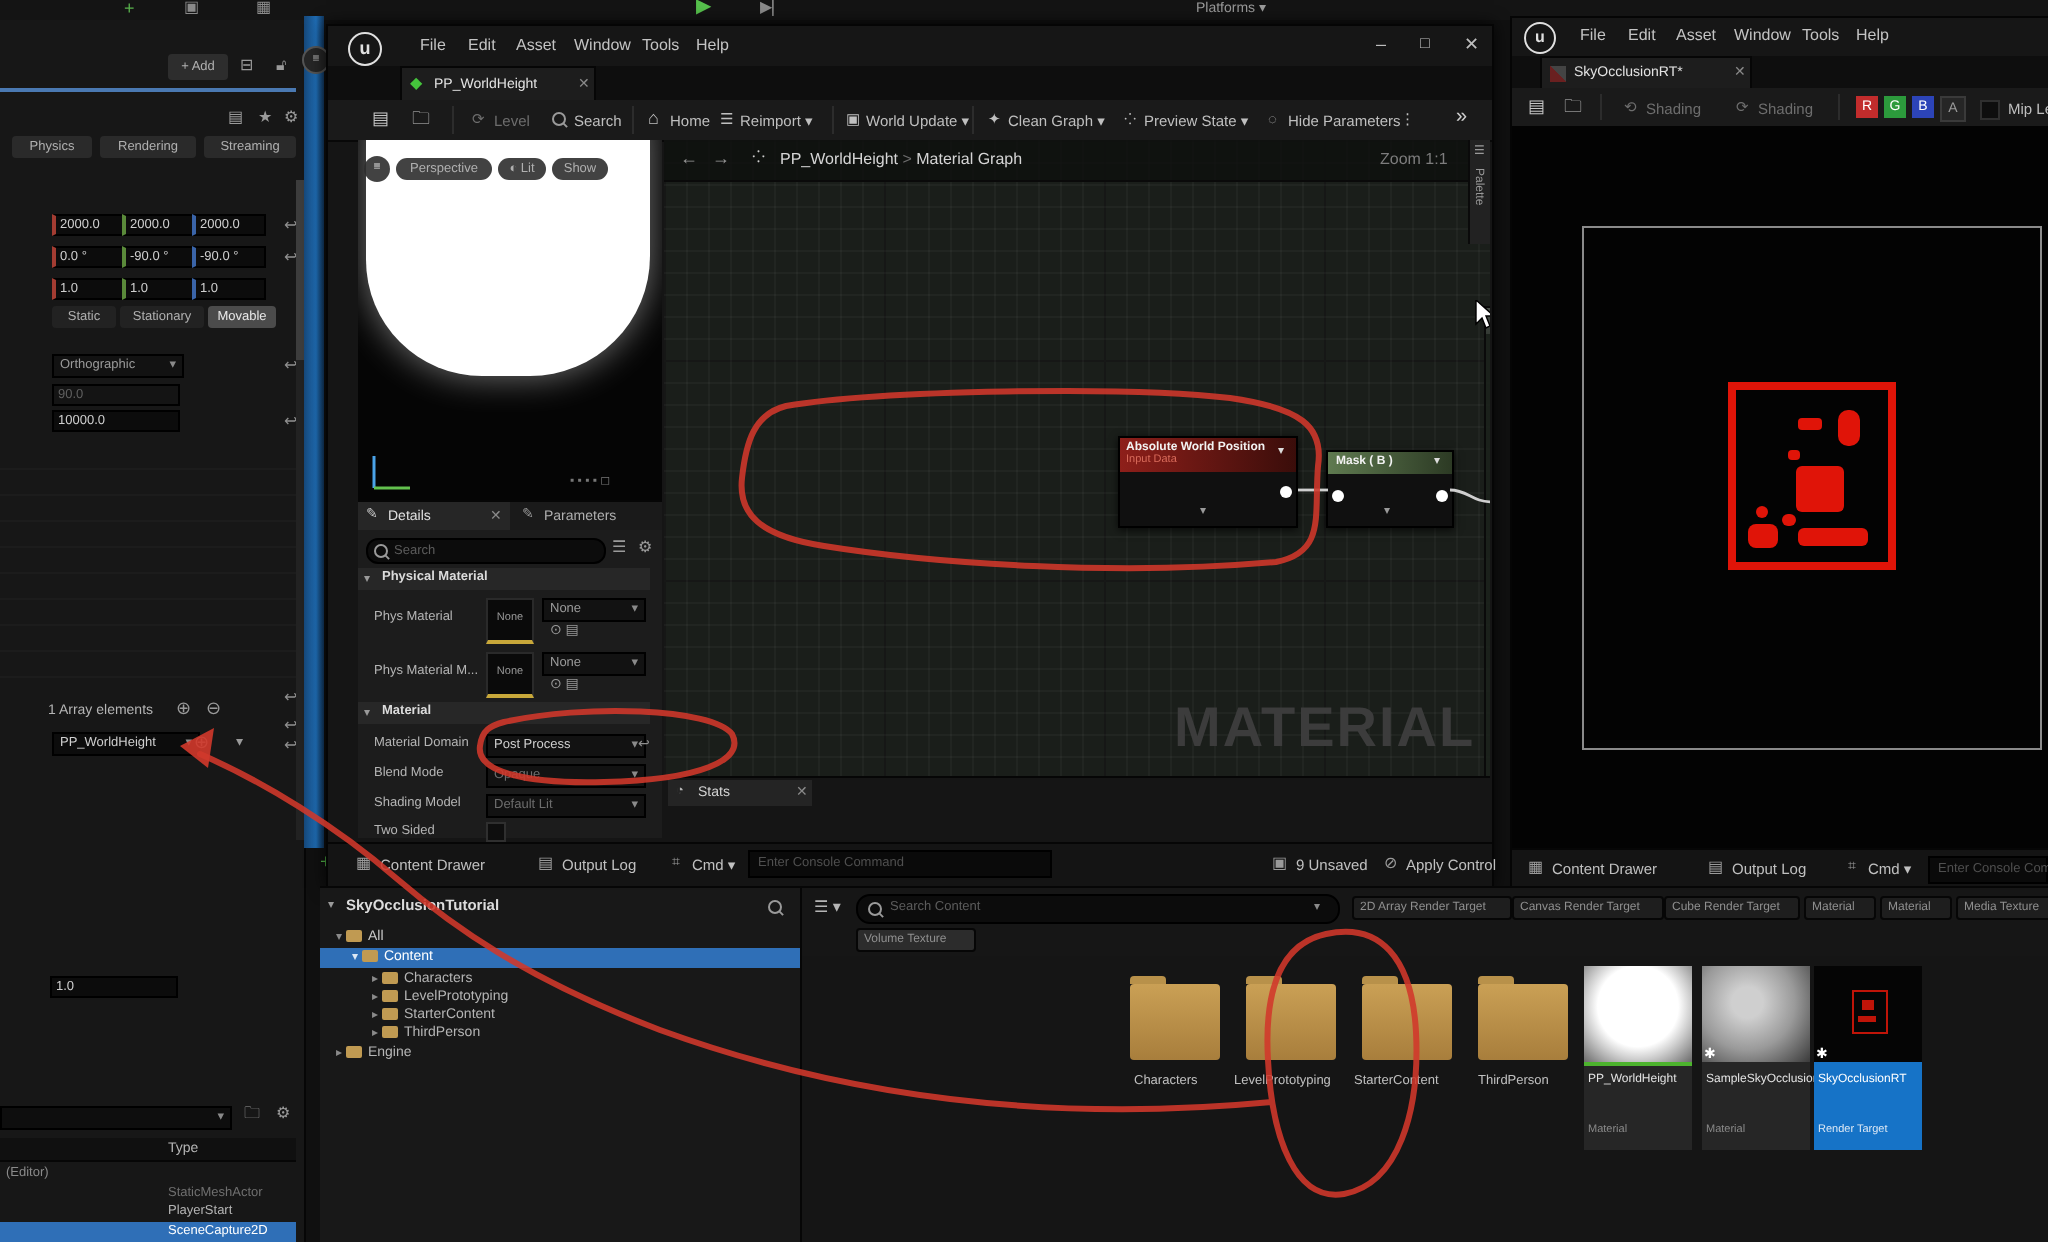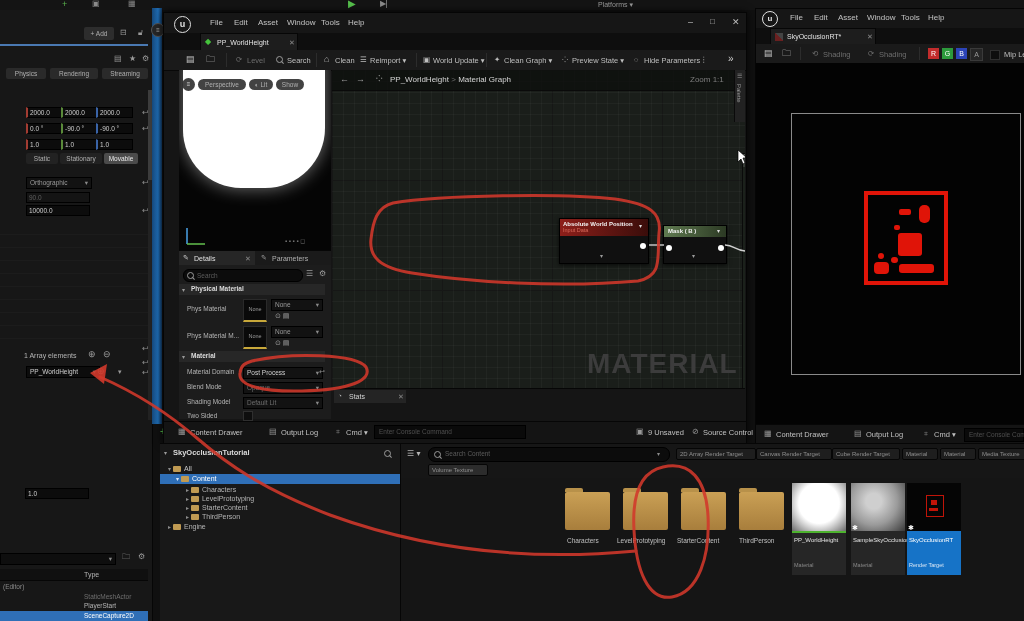"Clean" span.t { text: Clean -> Home }
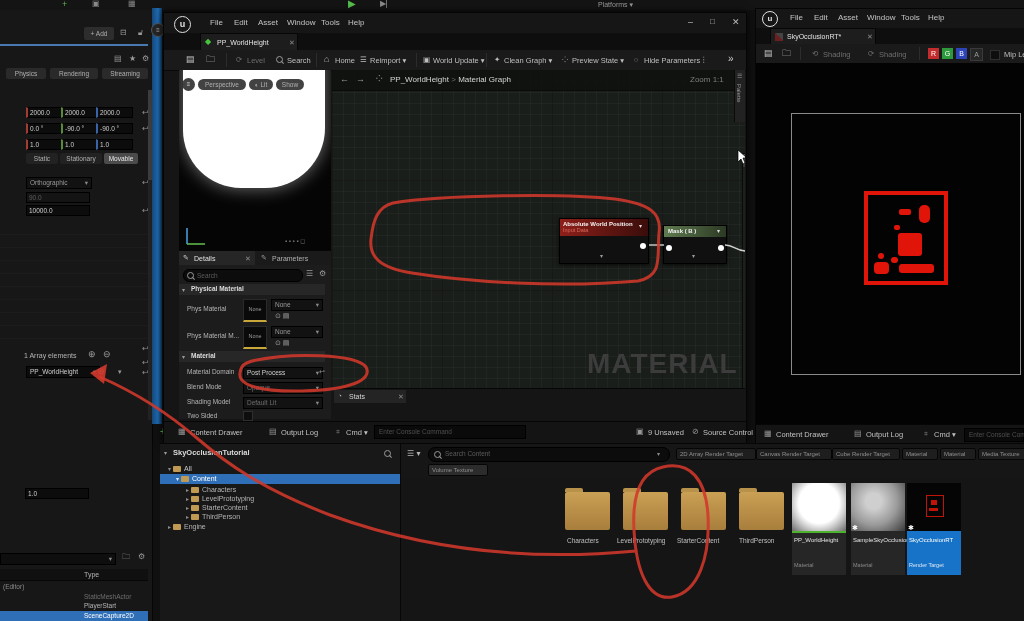"Source Control" span.t { text: Source -> Apply }
